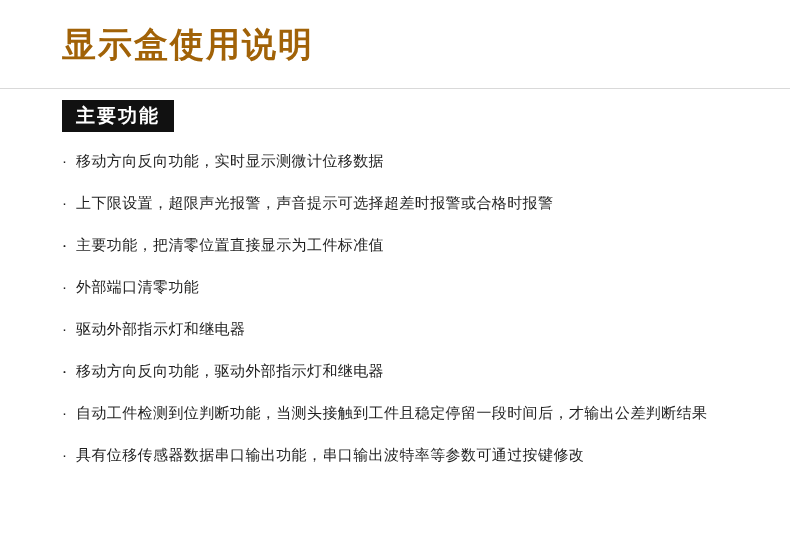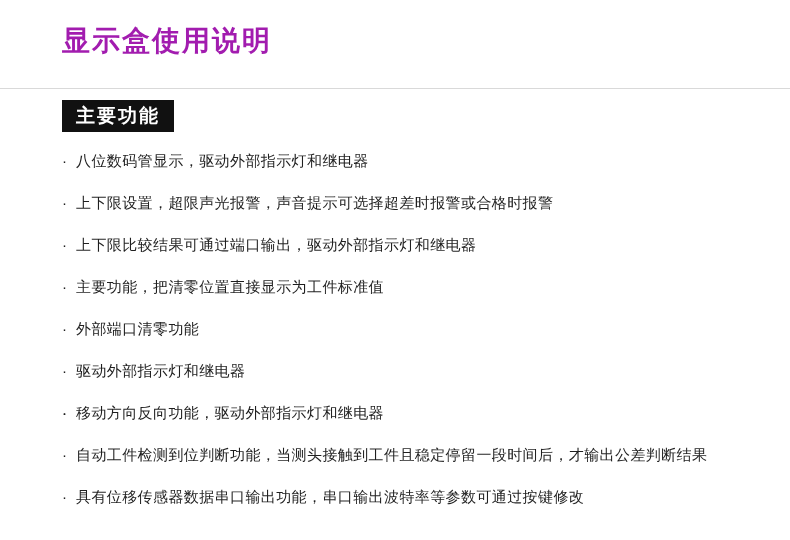"显示盒使用说明" .page-title { color: #a21caf -> #a16207; font-size: 28px -> 34px }
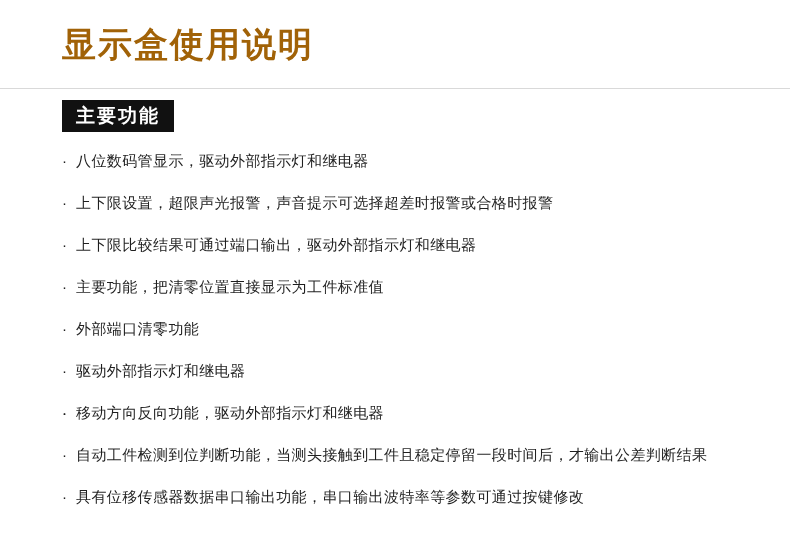"八位数码管显示，驱动外部指示灯和继电器" span { text: 八位数码管显示，驱动外部指示灯和继电器 -> 移动方向反向功能，实时显示测微计位移数据 }
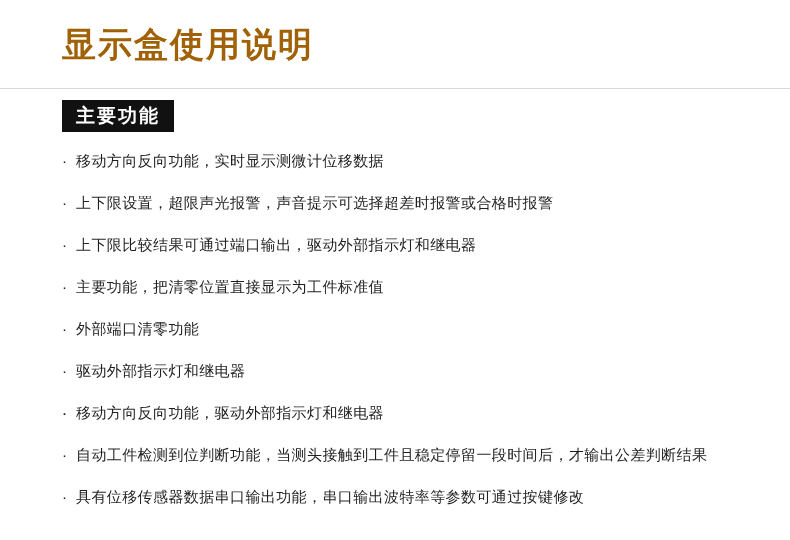"上下限比较结果可通过端口输出，驱动外部指示灯和继电器" span { html: <span>上下限比较结果可通过端口输出，驱动外部指示灯和继电器</span> -> none }
